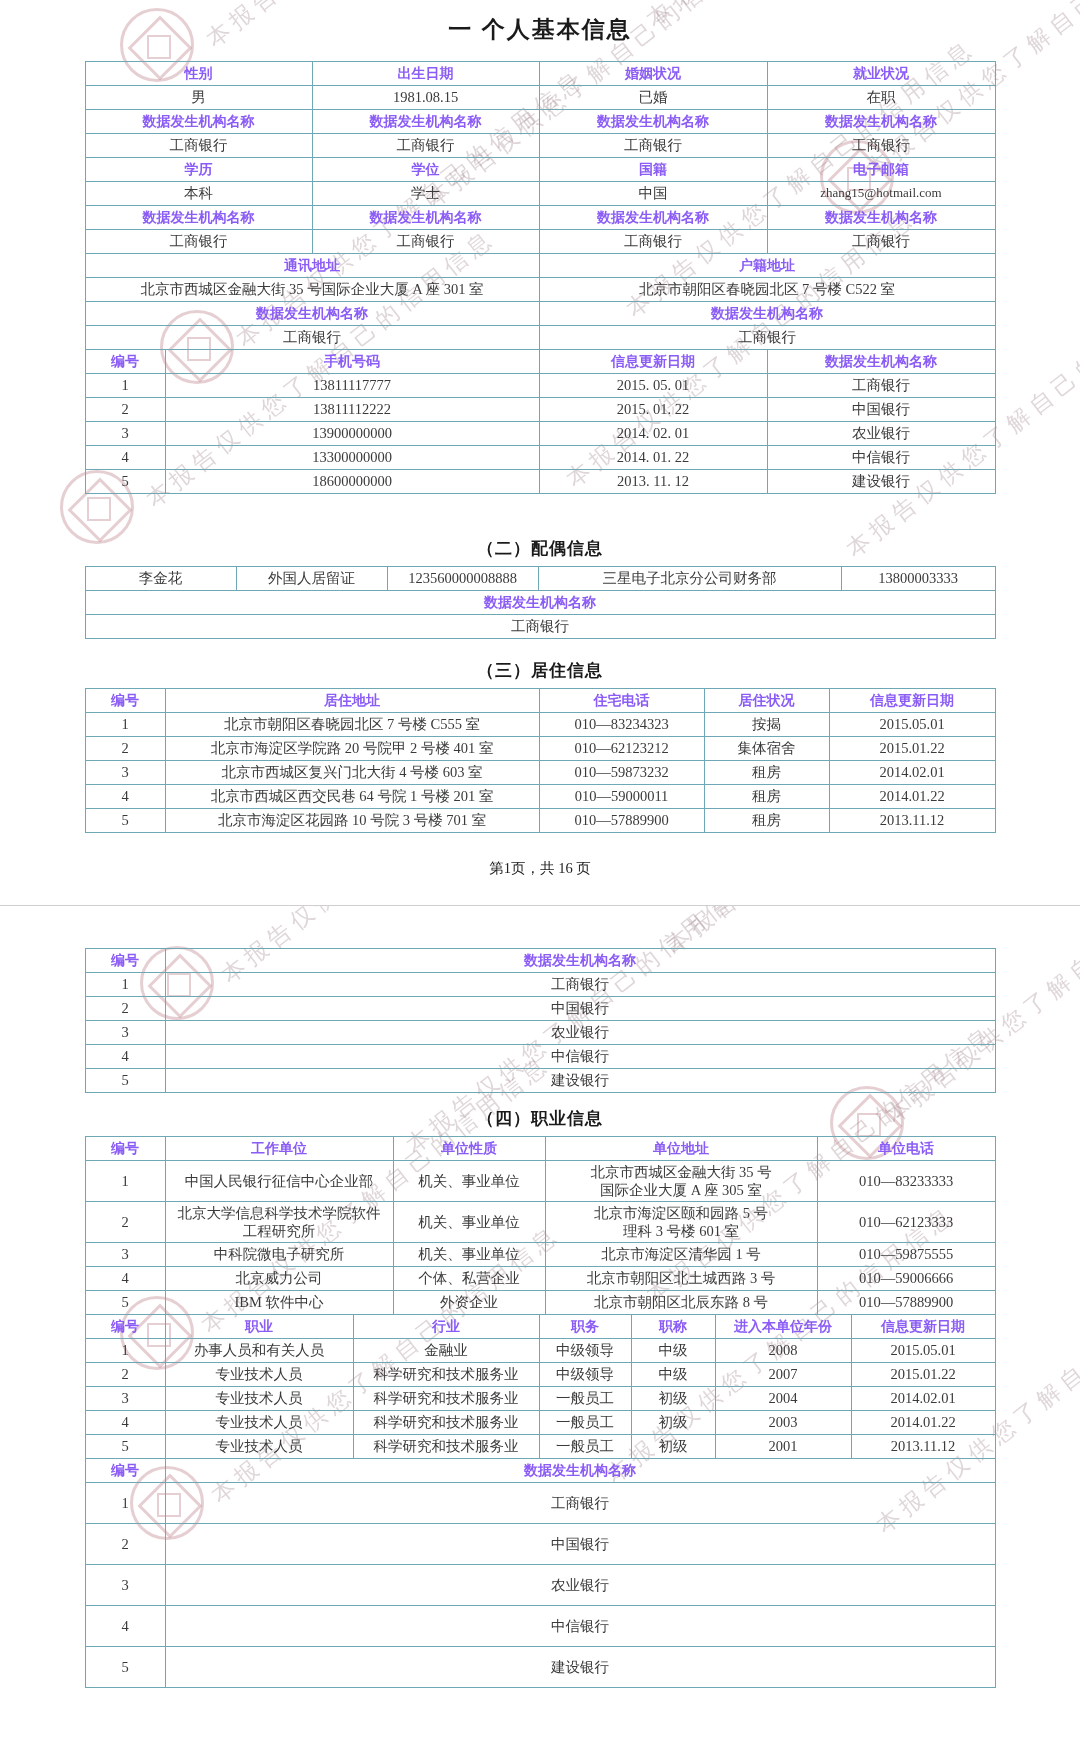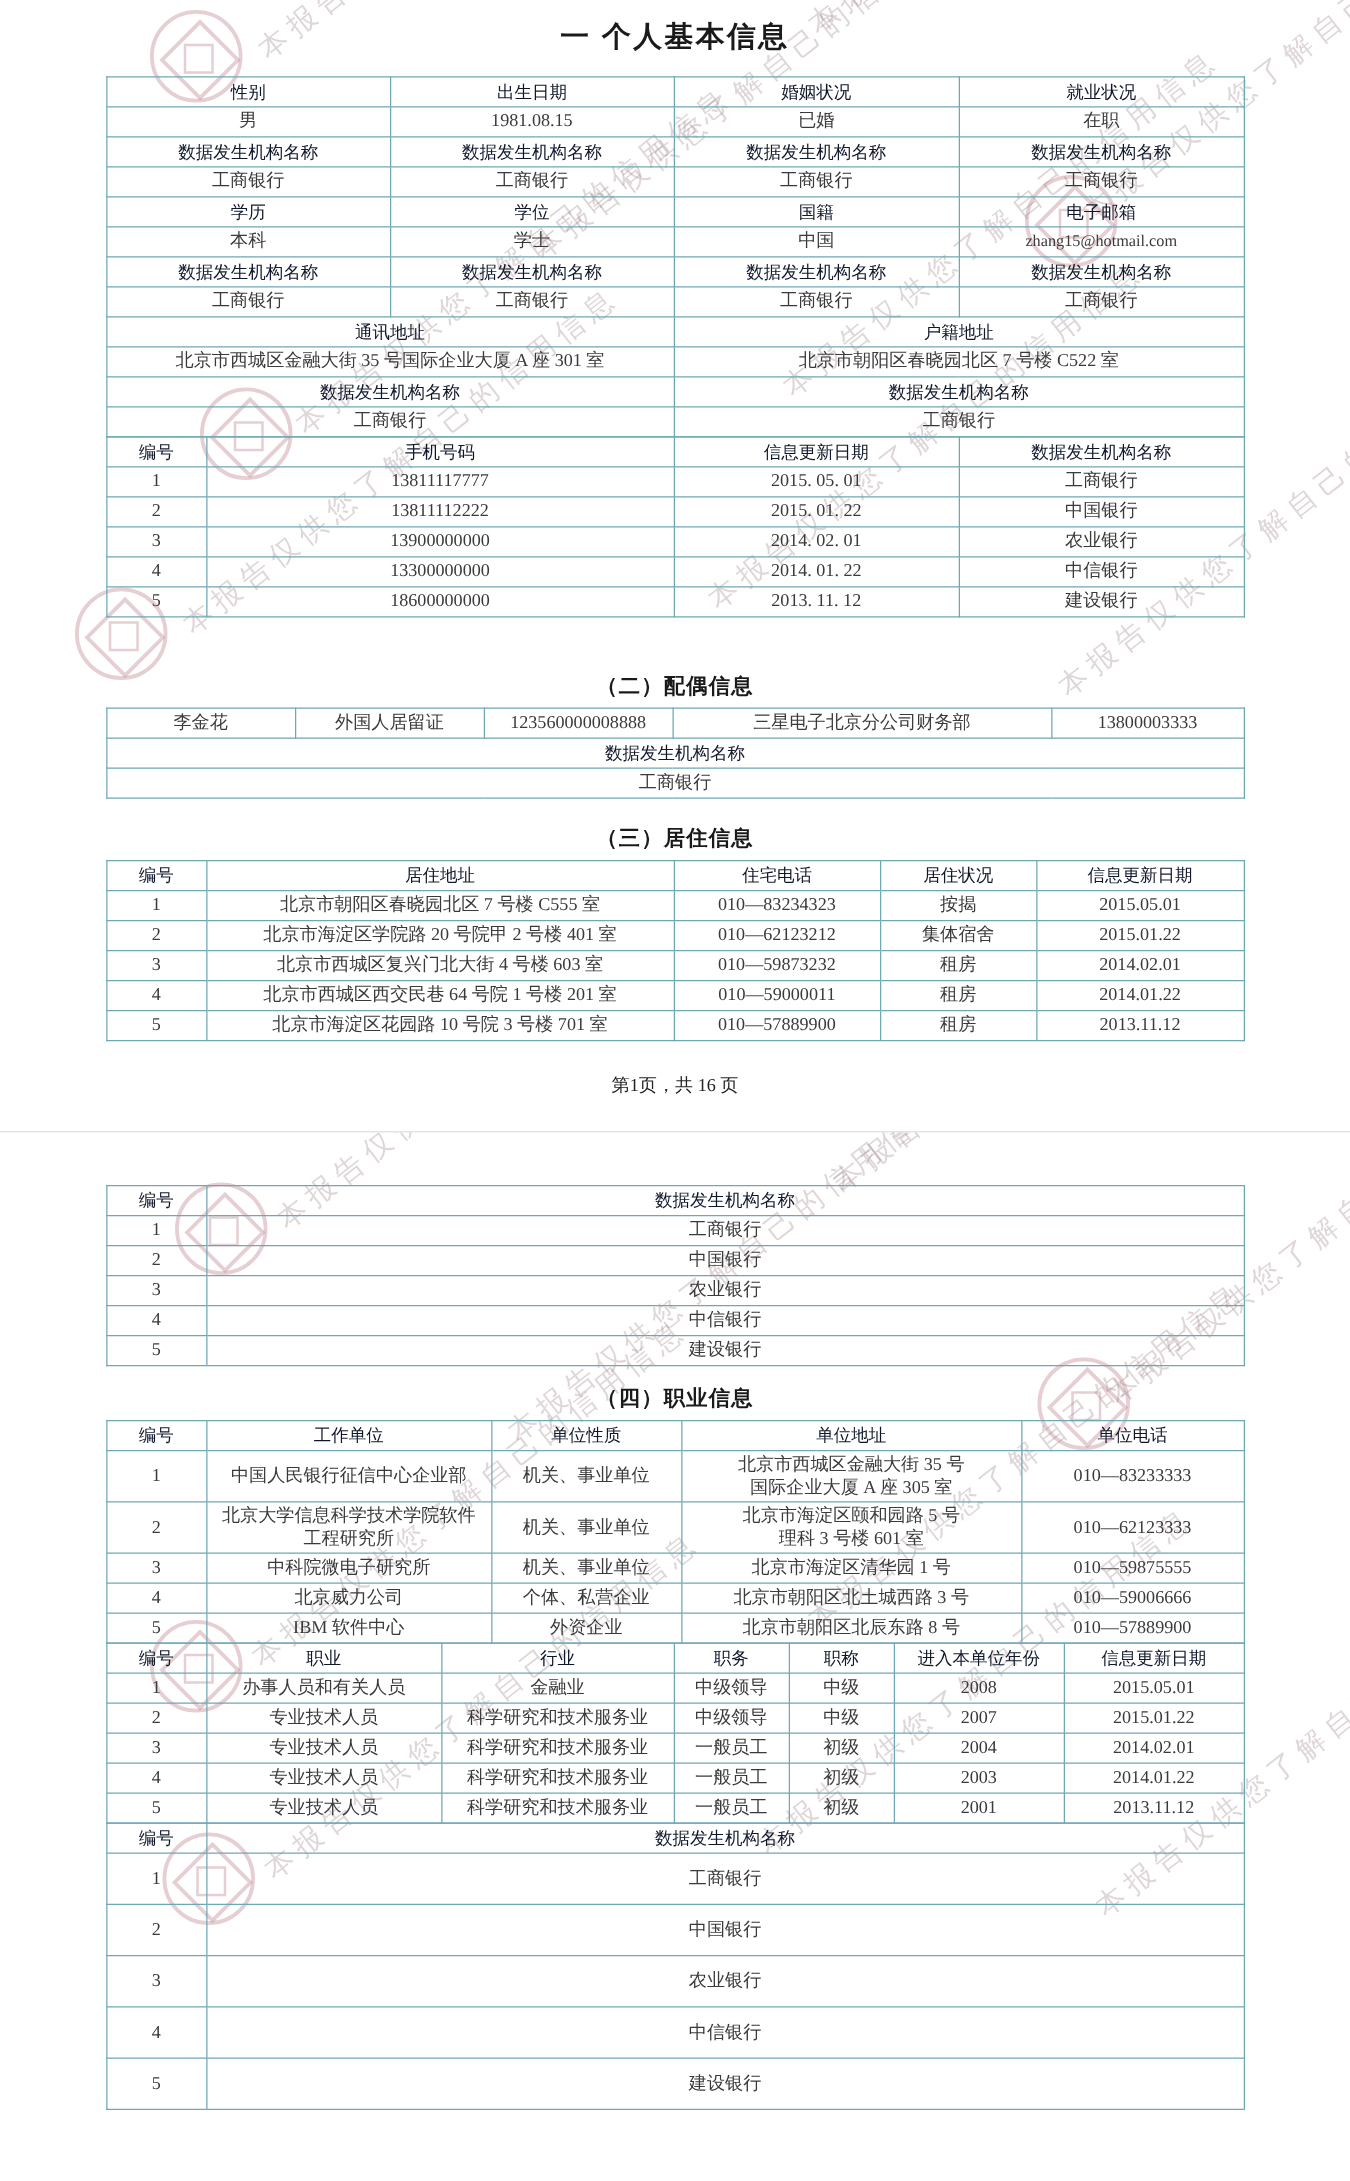"性别" table.rpt td.hd { color: #0f172a -> #8b5cf6; font-weight: normal -> bold }
